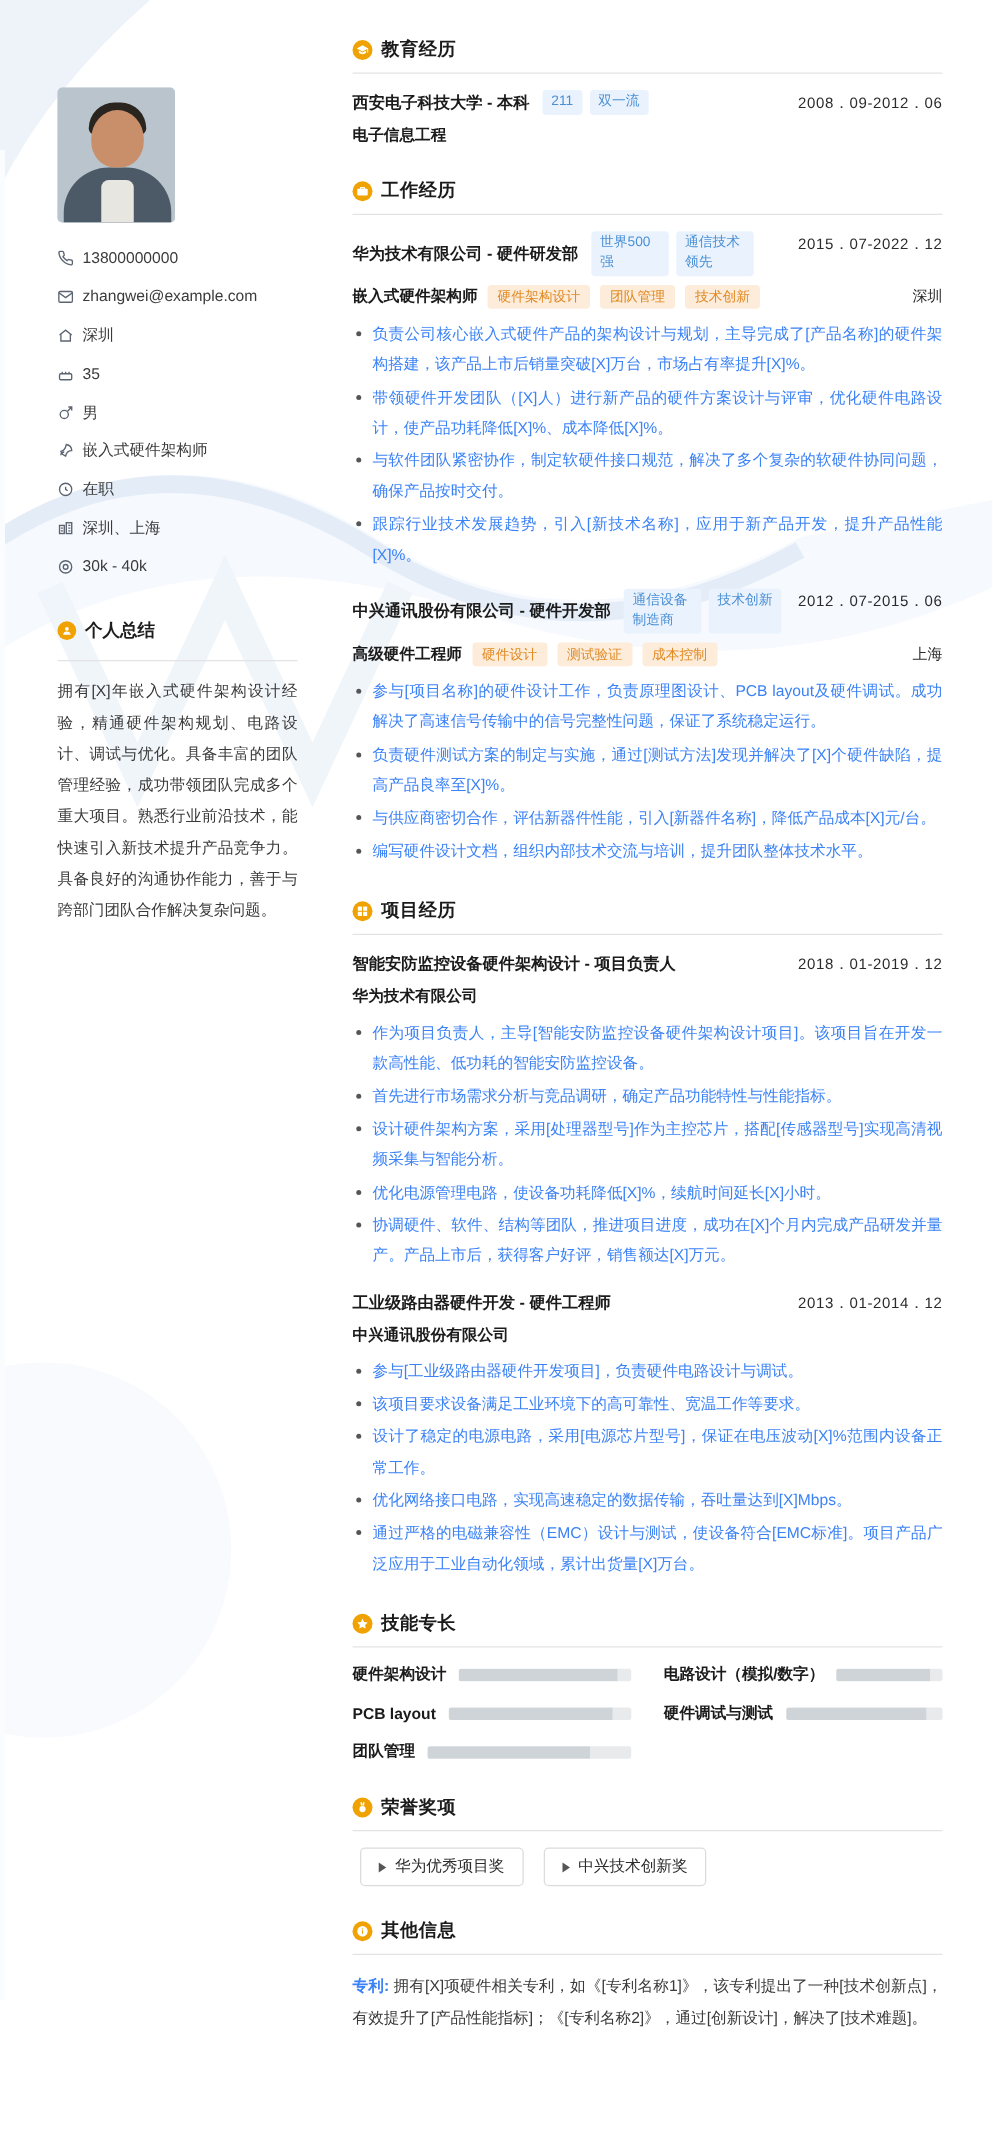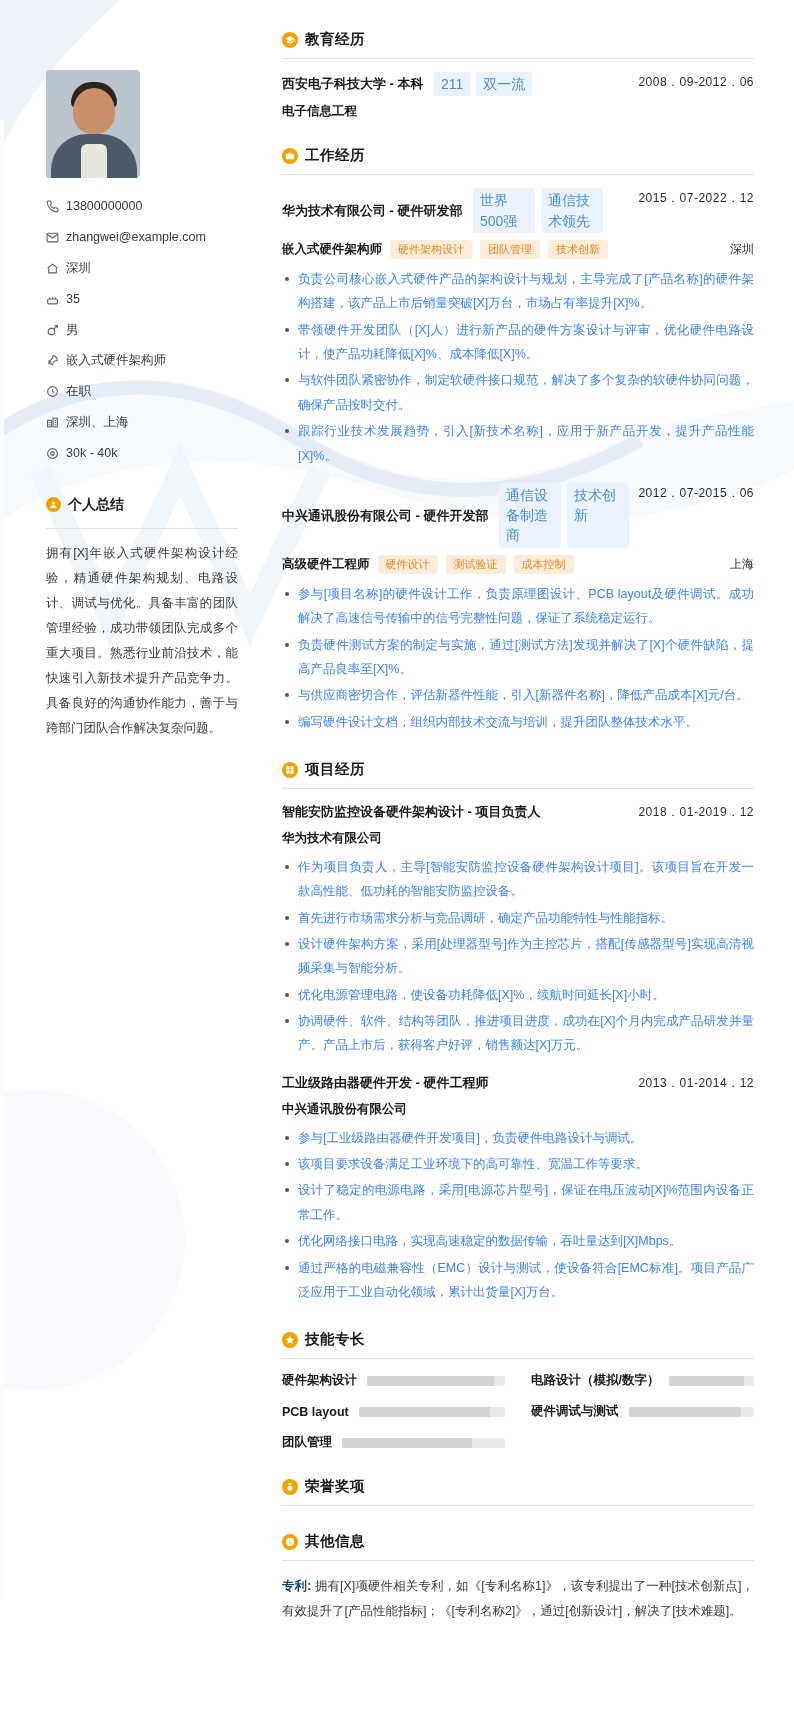"211" .tag { font-size: 14px -> 11px }
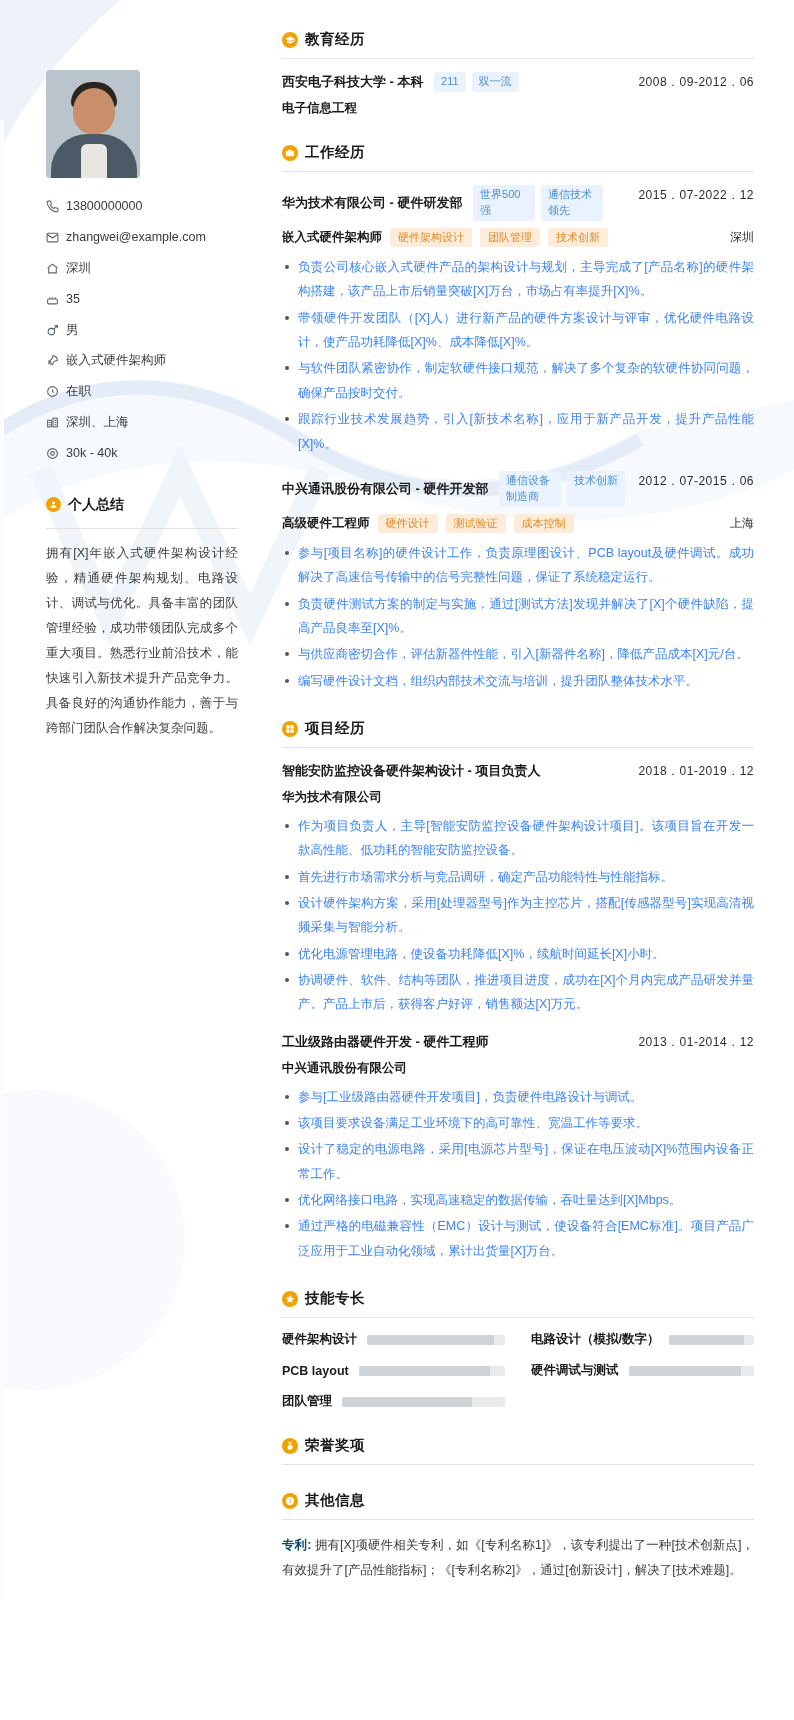"华为优秀项目奖" div.honors { html: none -> <div> <span> <span></span> <span>华为优秀项目奖</span> </span> <span> <span></span> <span>中兴技术创新奖</span> </span> </div> }
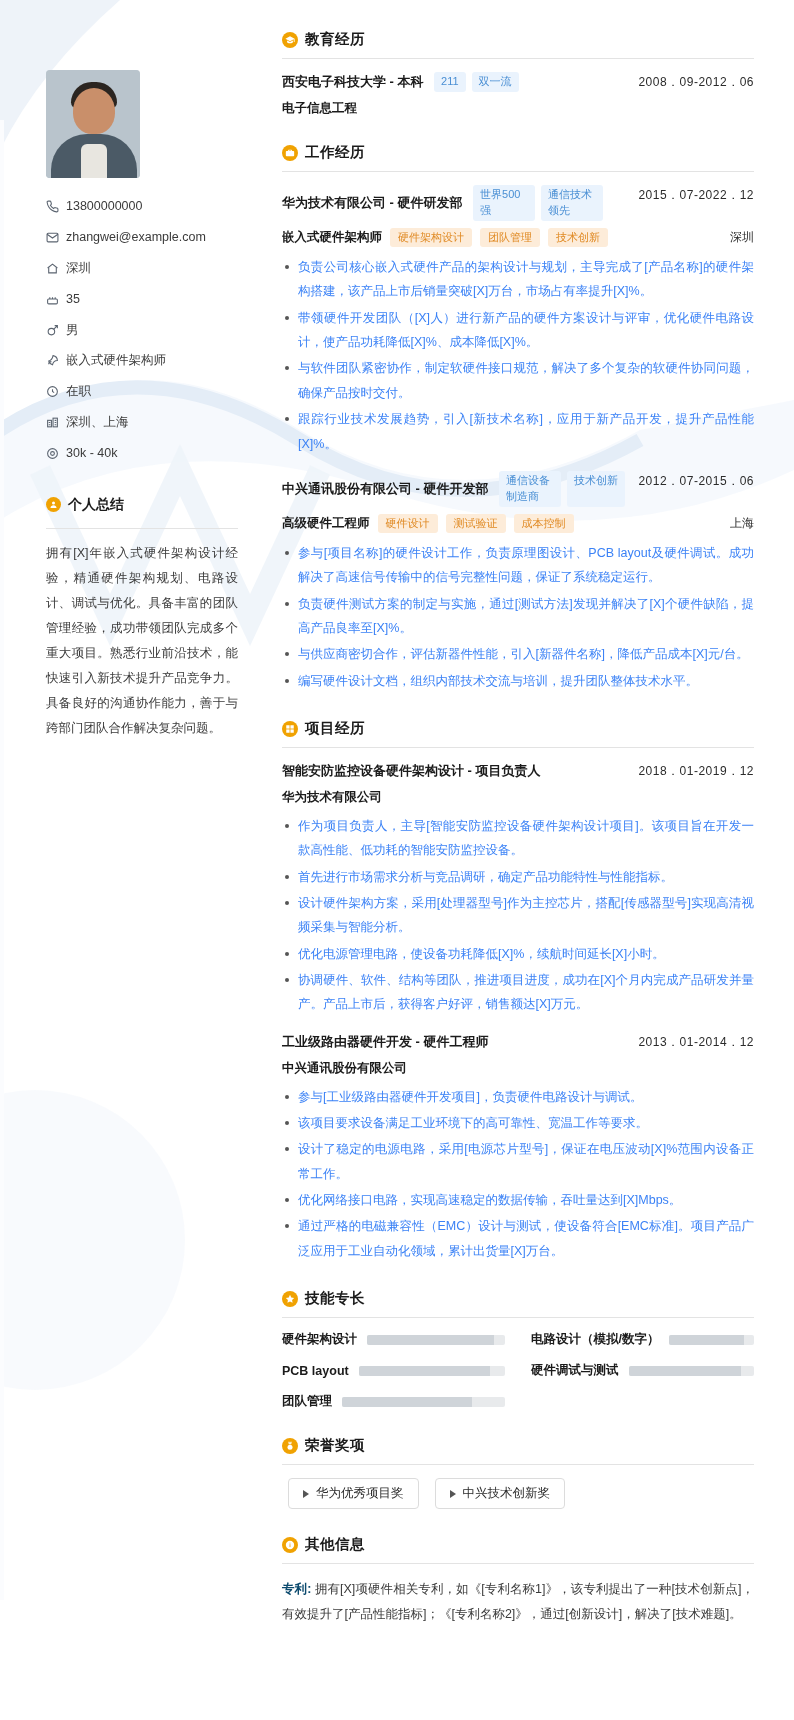"专利:" .other-block b { color: #0c4a6e -> #3b82f6 }
